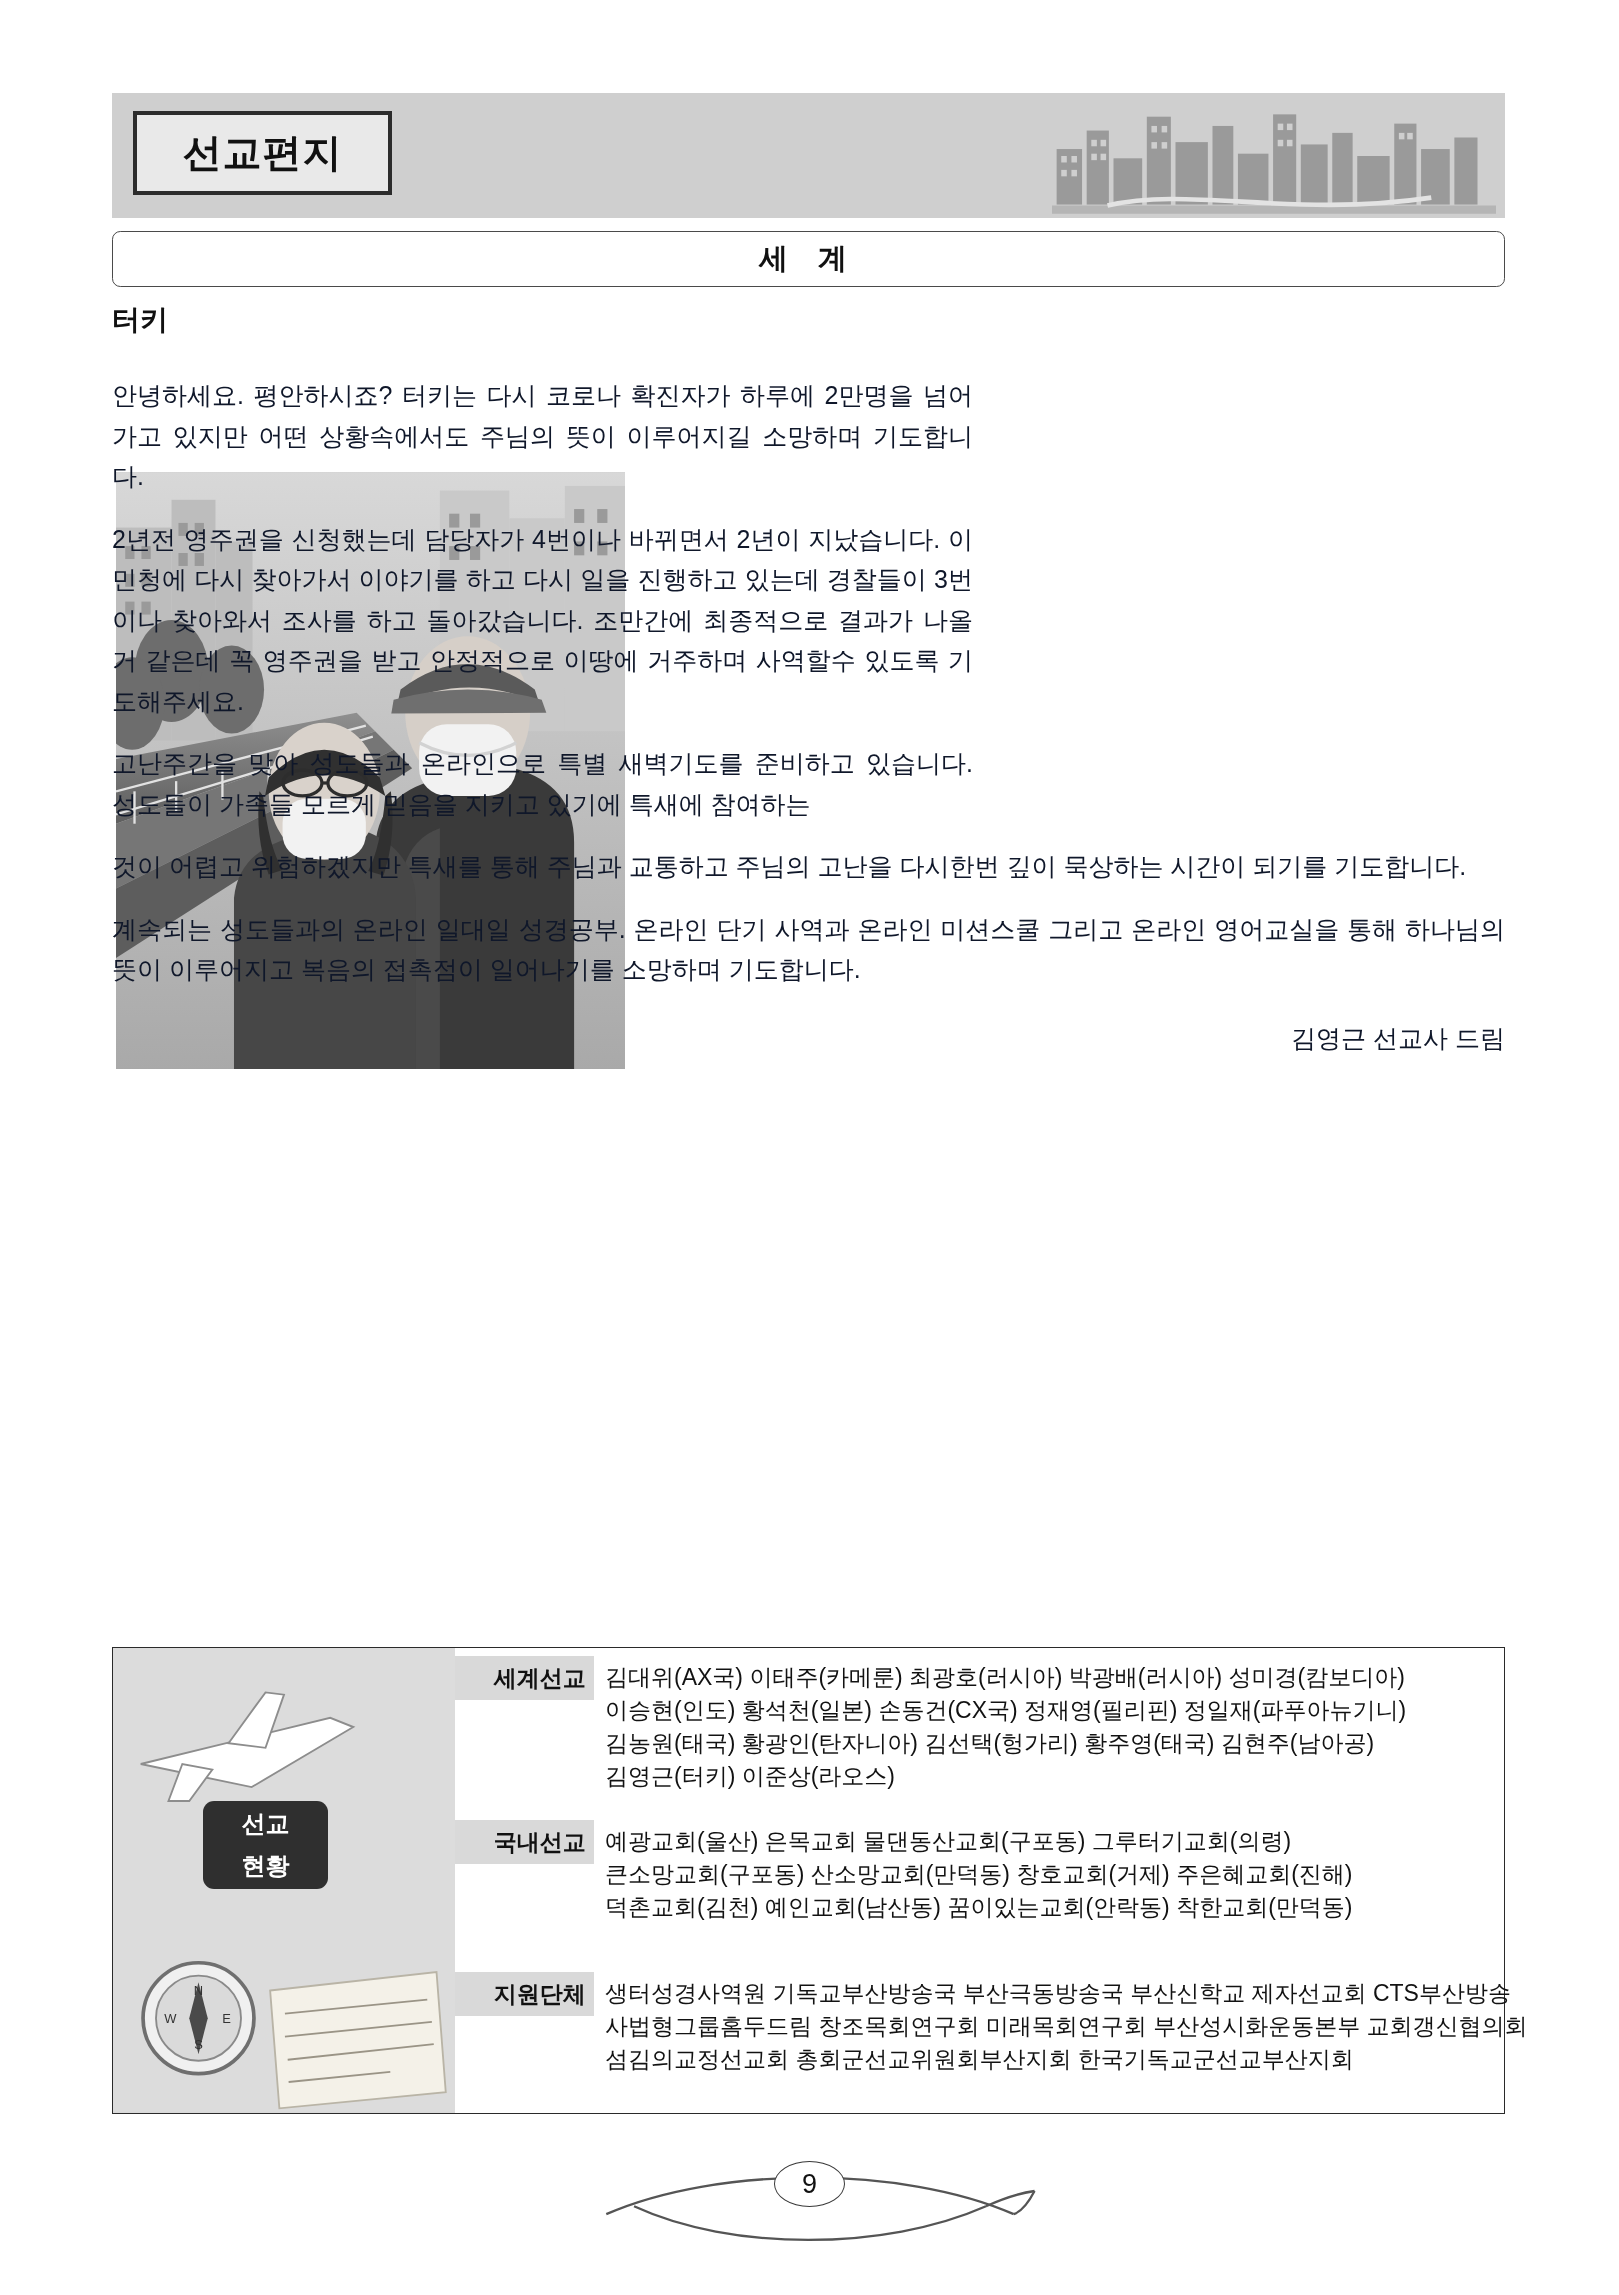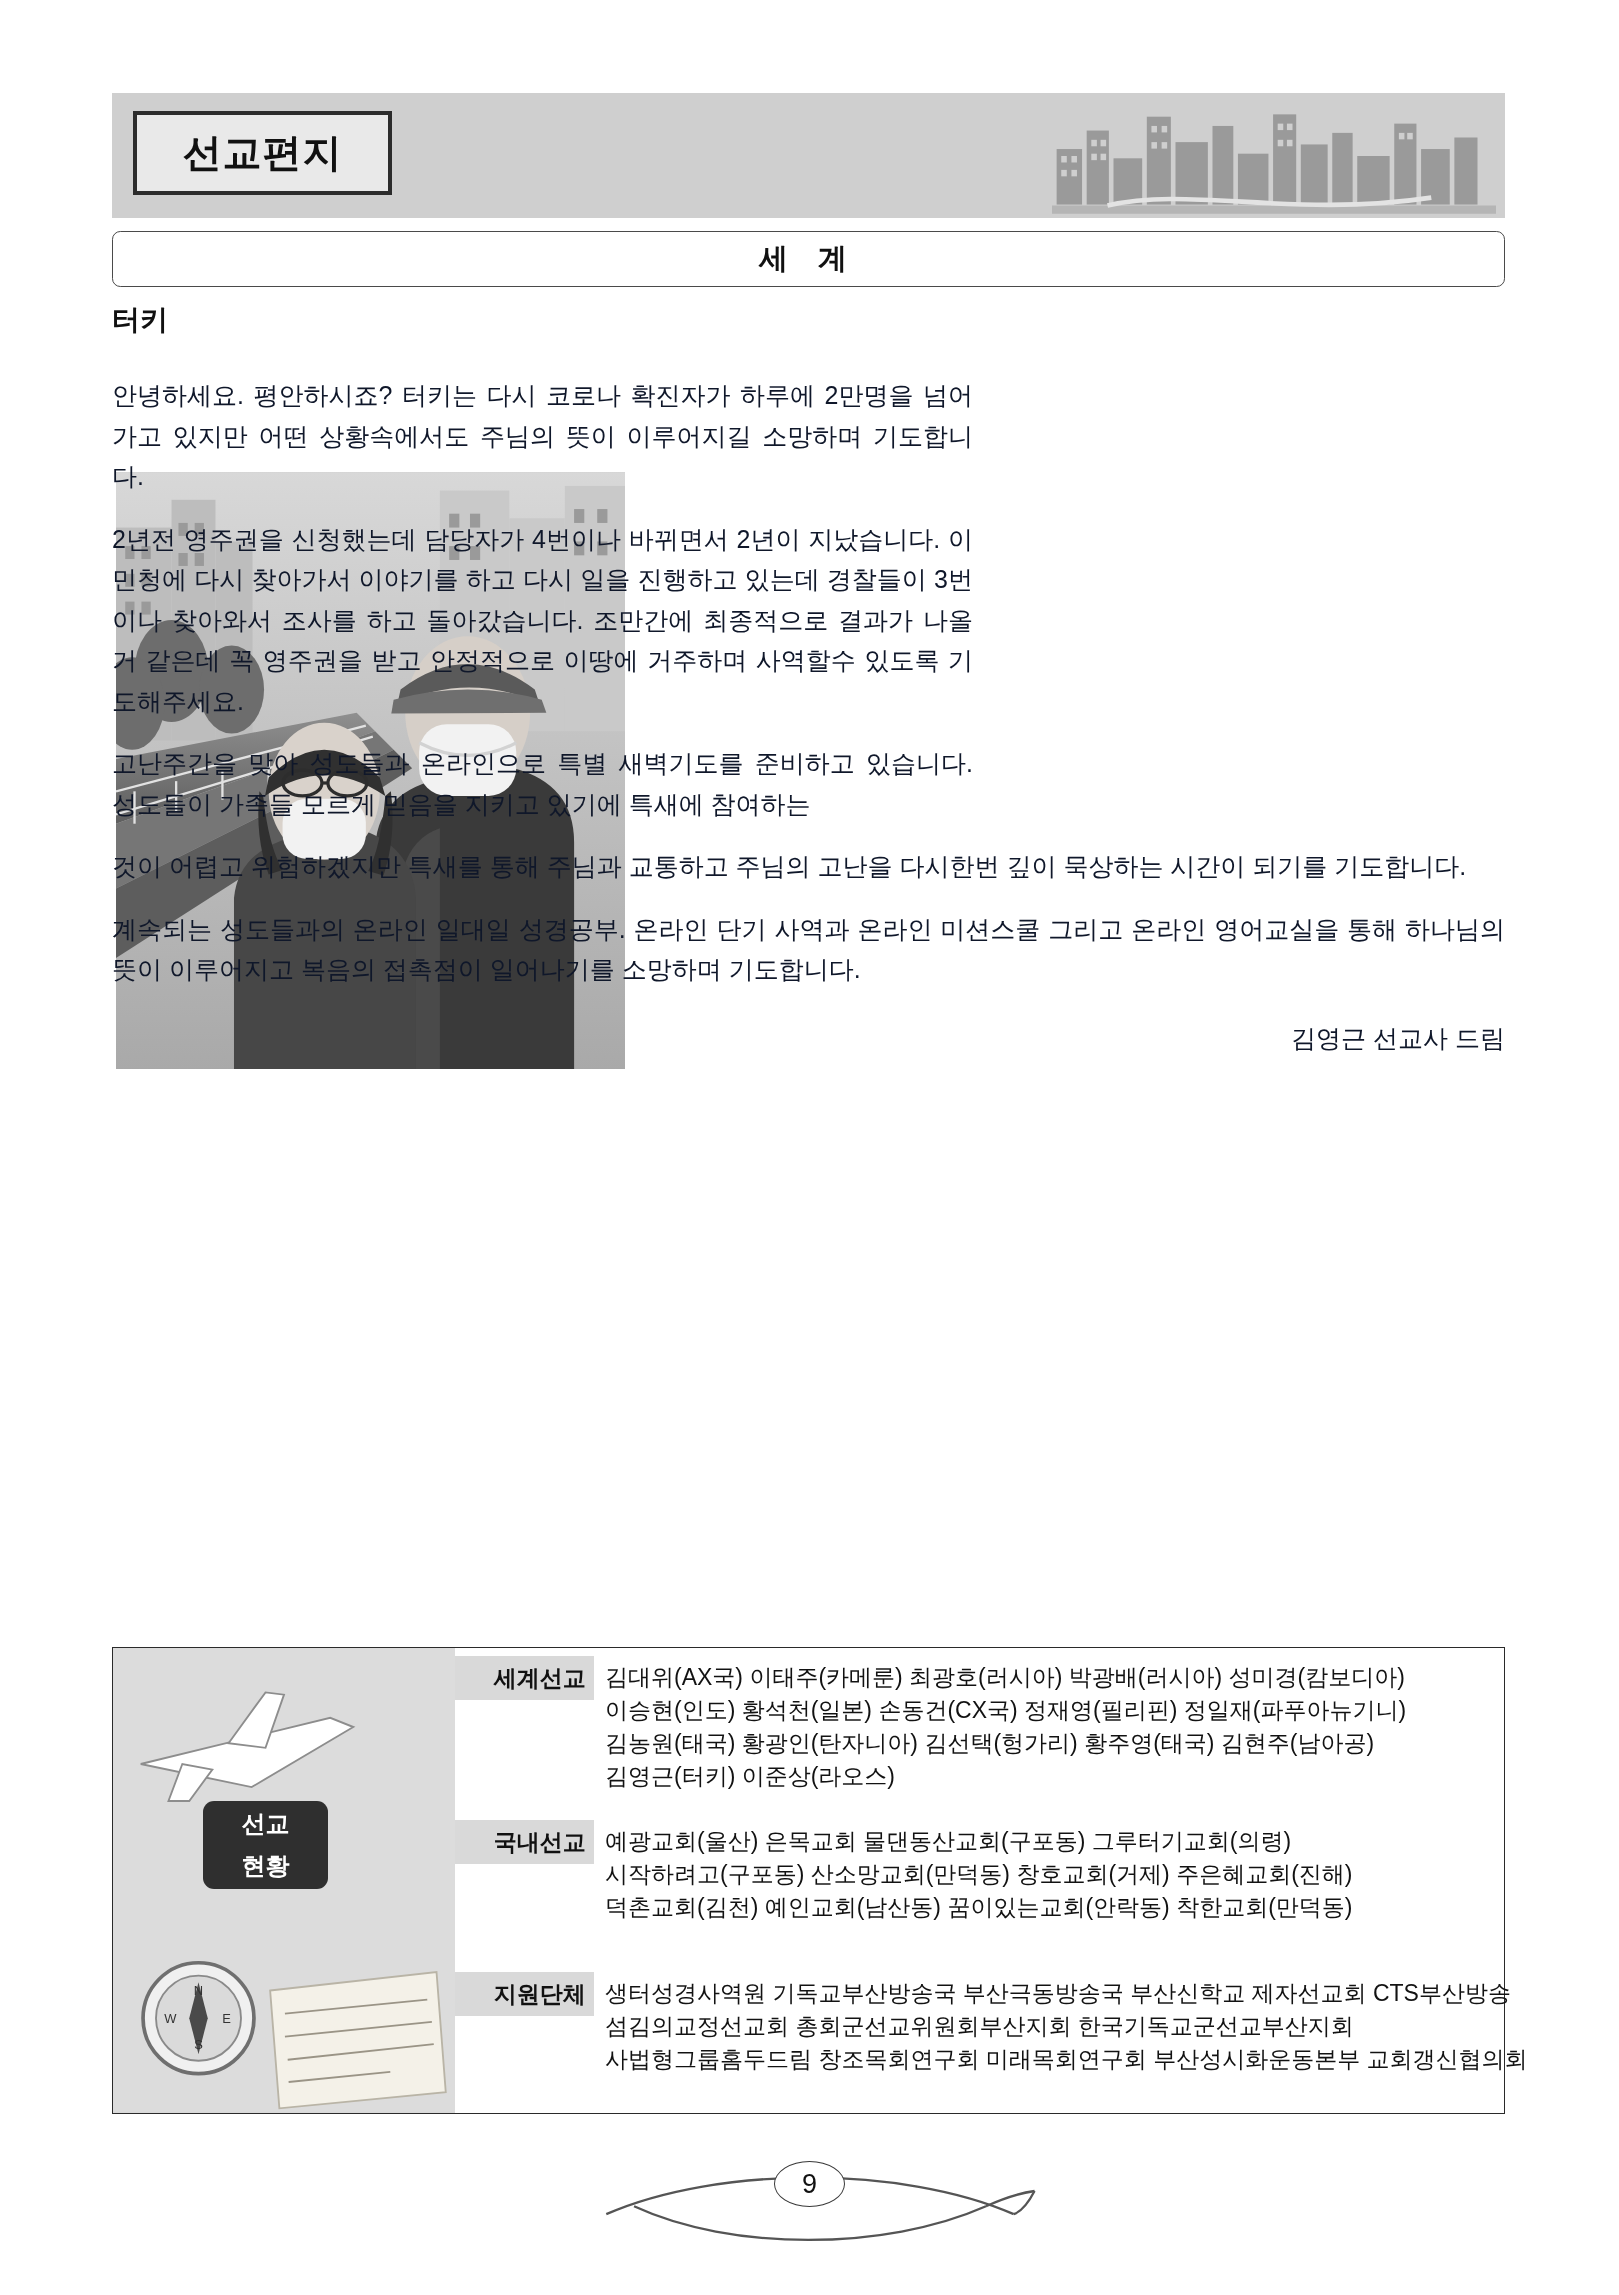"시작하려고(구포동) 산소망교회(만덕동) 창호교회(거제) 주은혜교회(진해)" div { text: 시작하려고 -> 큰소망교회 }
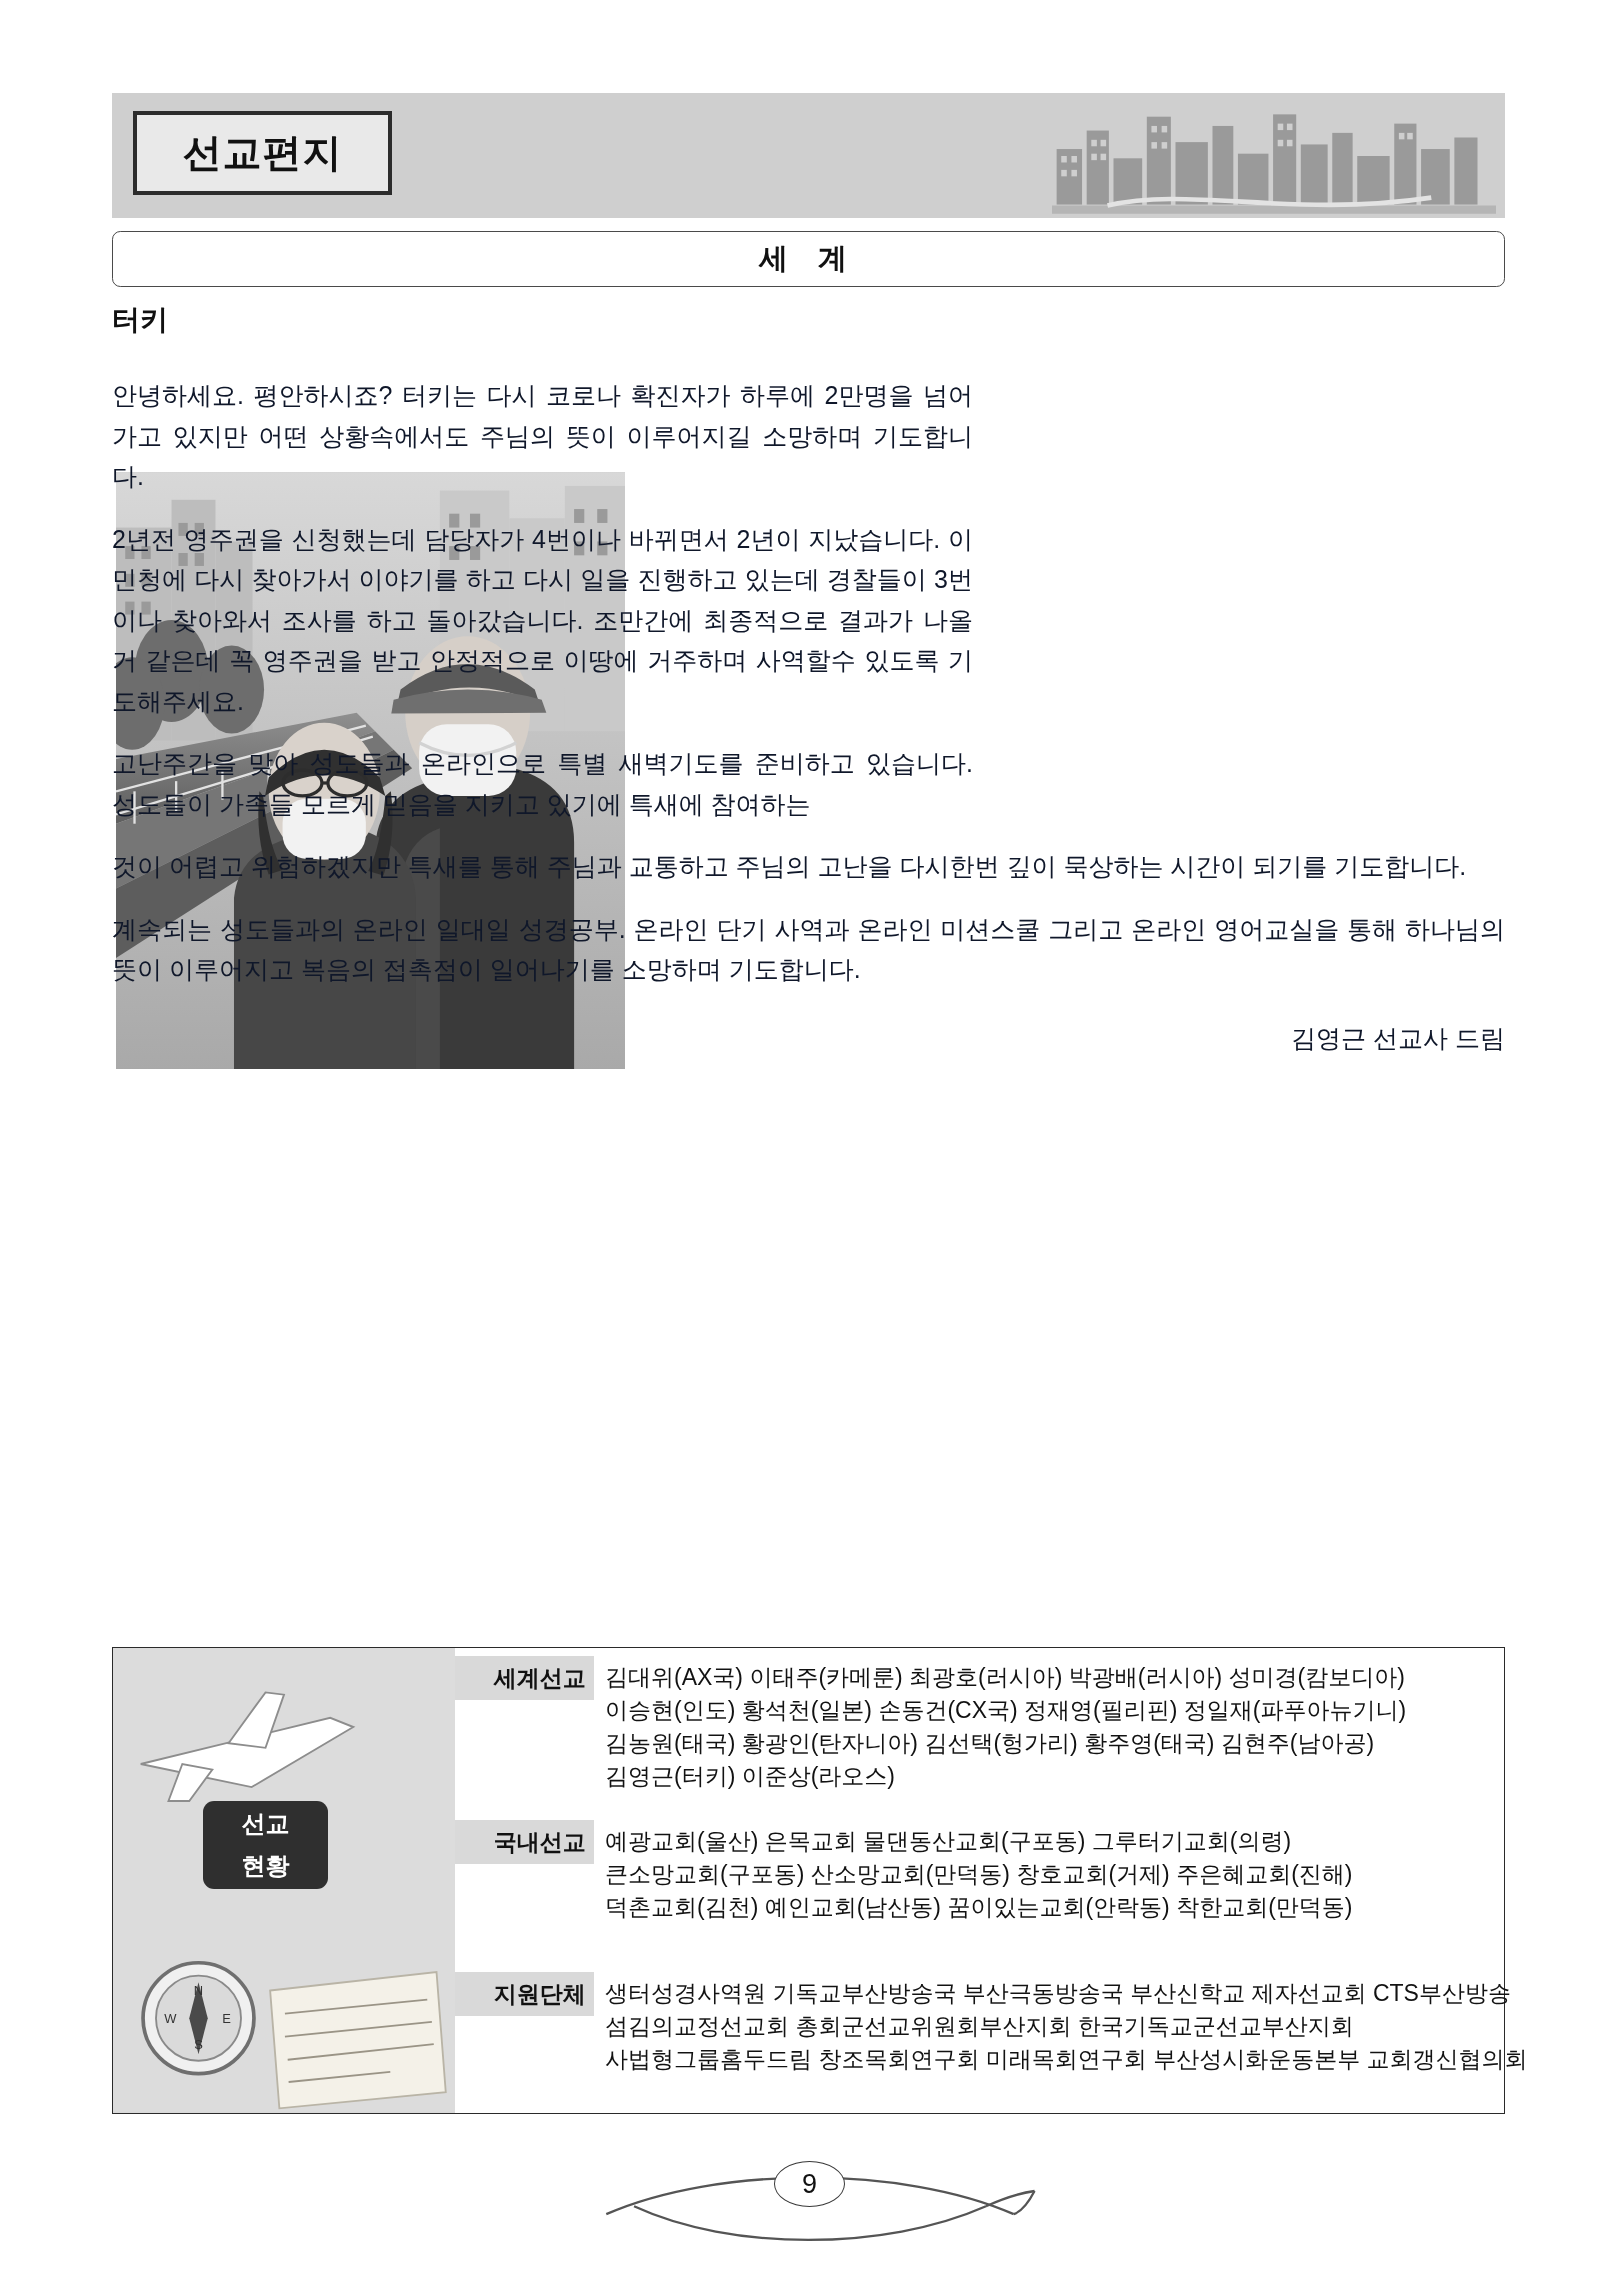"섬김의교정선교회 총회군선교위원회부산지회 한국기독교군선교부산지회" div { order: before "사법형그룹홈두드림 창조목회연구회 미래목회연구회 부산성시화운동본부" -> after "사법형그룹홈두드림 창조목회연구회 미래목회연구회 부산성시화운동본부" }
